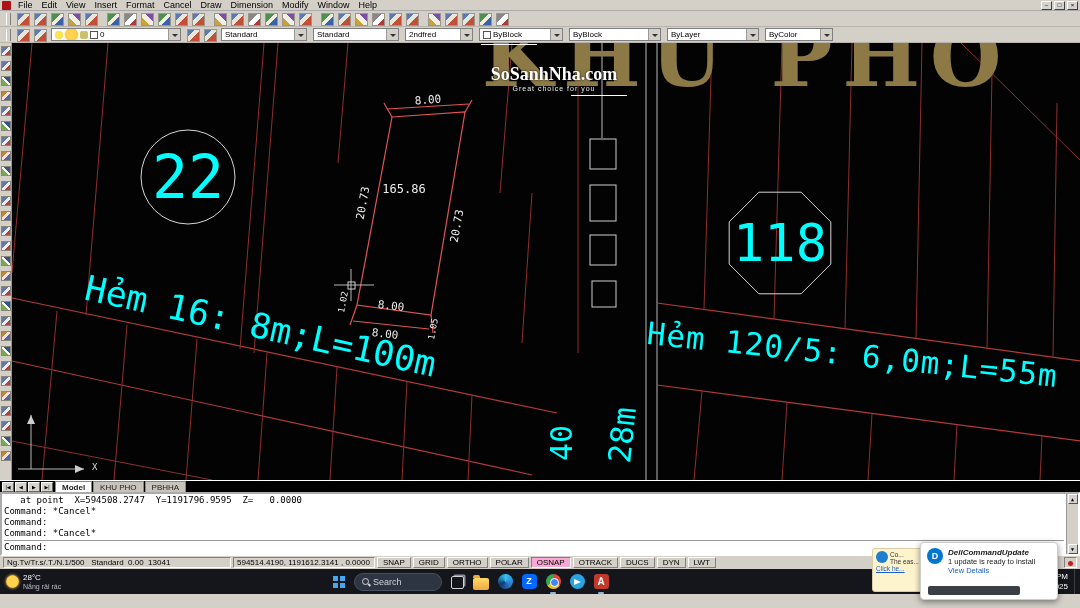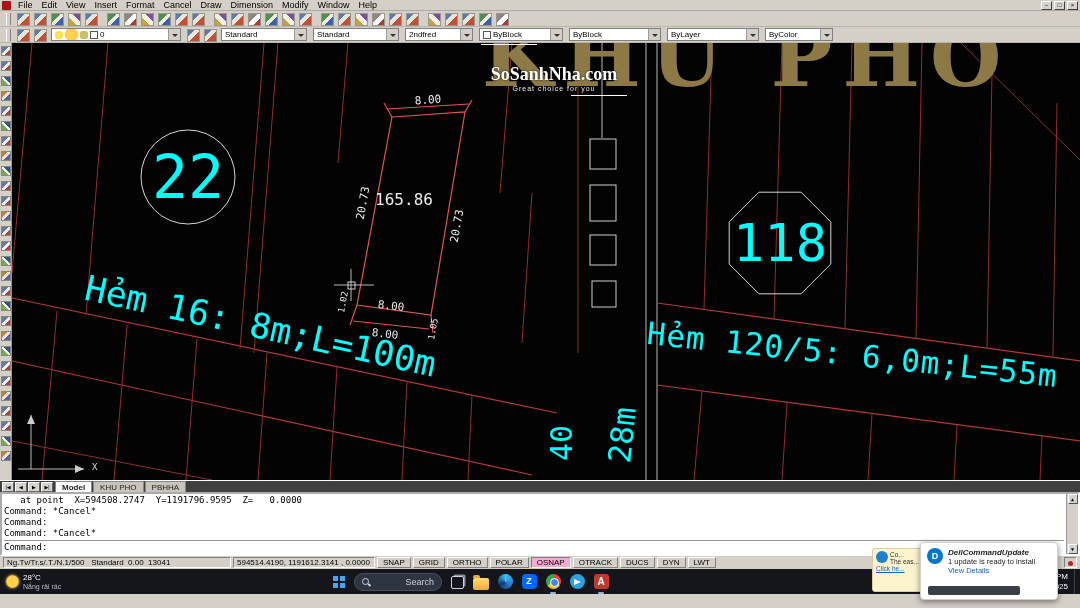"165.86" .area { font-size: 16px -> 12px; top: 156px -> 146px }
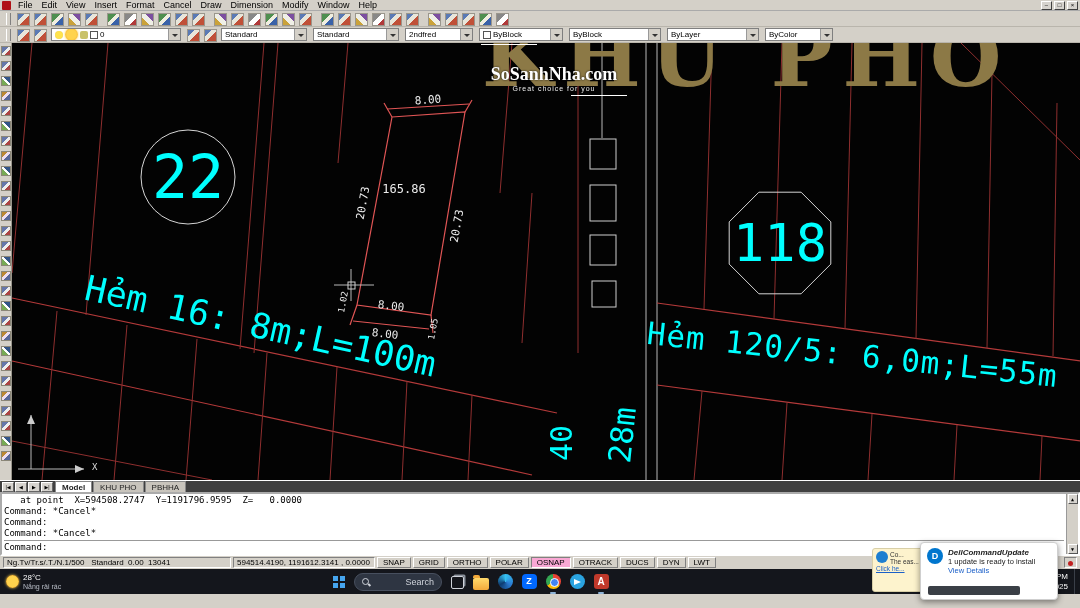"Model" .tabsrow { background: #404040 -> #000000 }
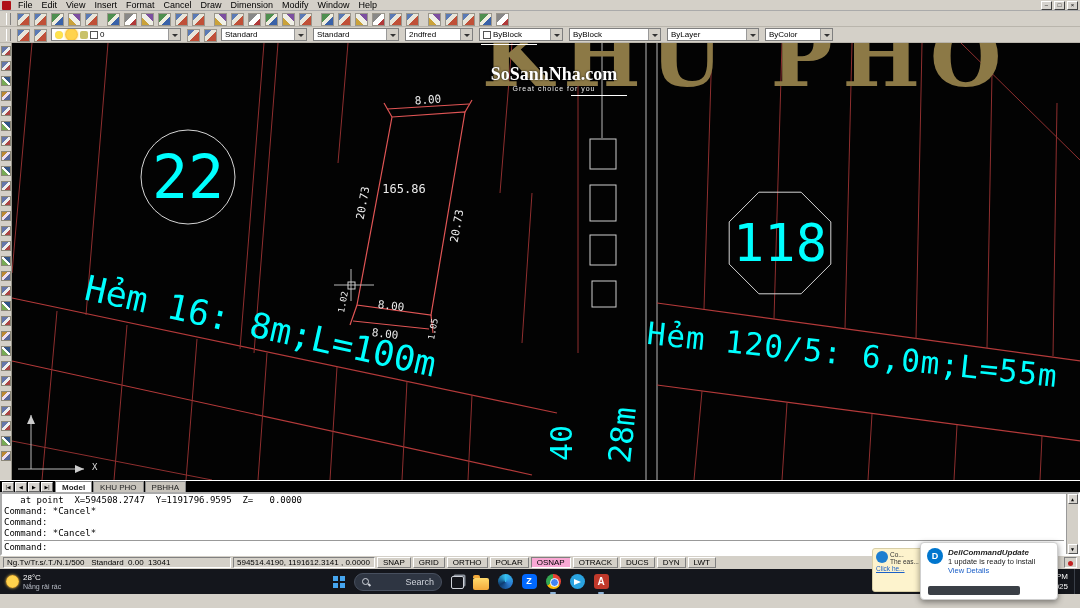"Search" .search-pill { justify-content: space-between -> none }
